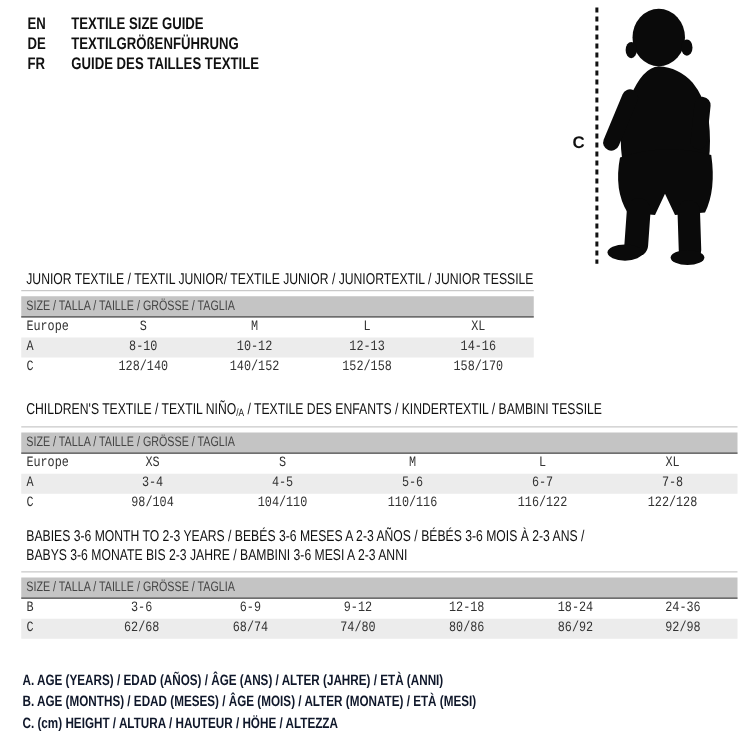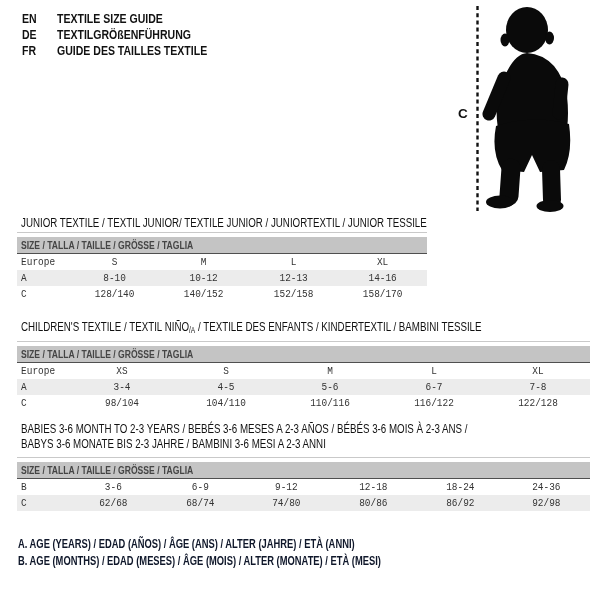"SIZE / TALLA / TAILLE" .size-bar { font-weight: bold -> normal }
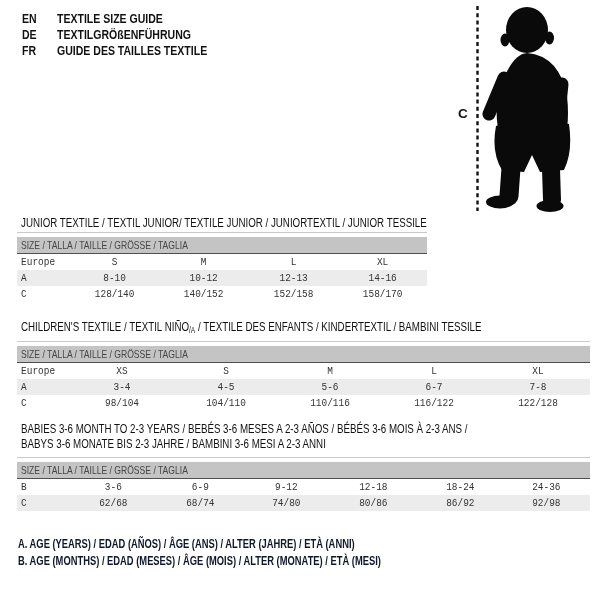"C. (cm) HEIGHT / ALTURA" div.legend-line { html: none -> <div><span>C. (cm) HEIGHT / ALTURA / HAUTEUR / HÖHE / ALTEZZA</span></div> }
